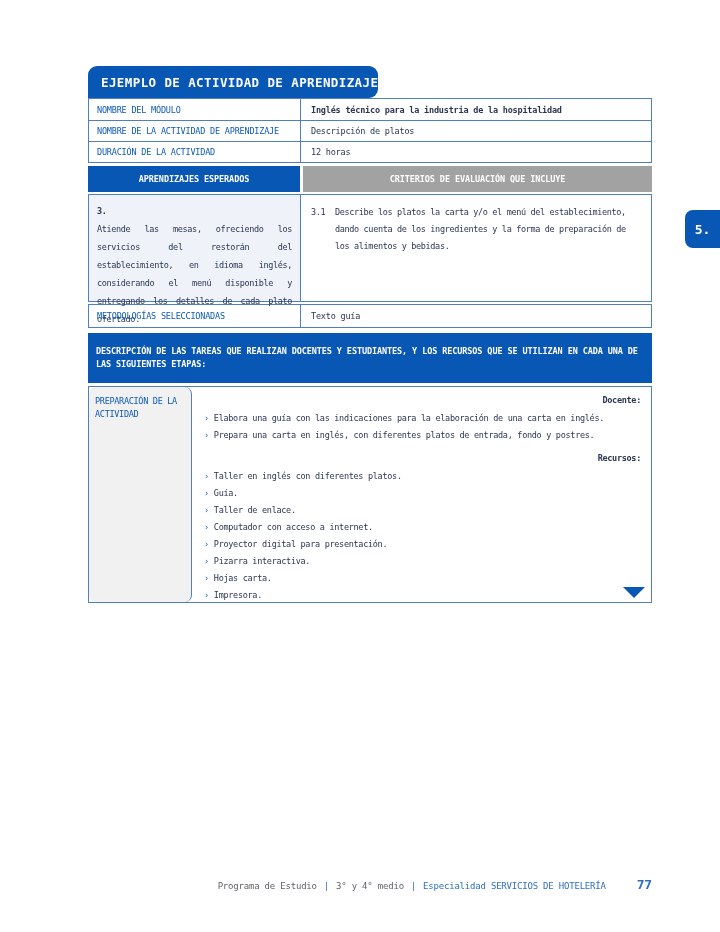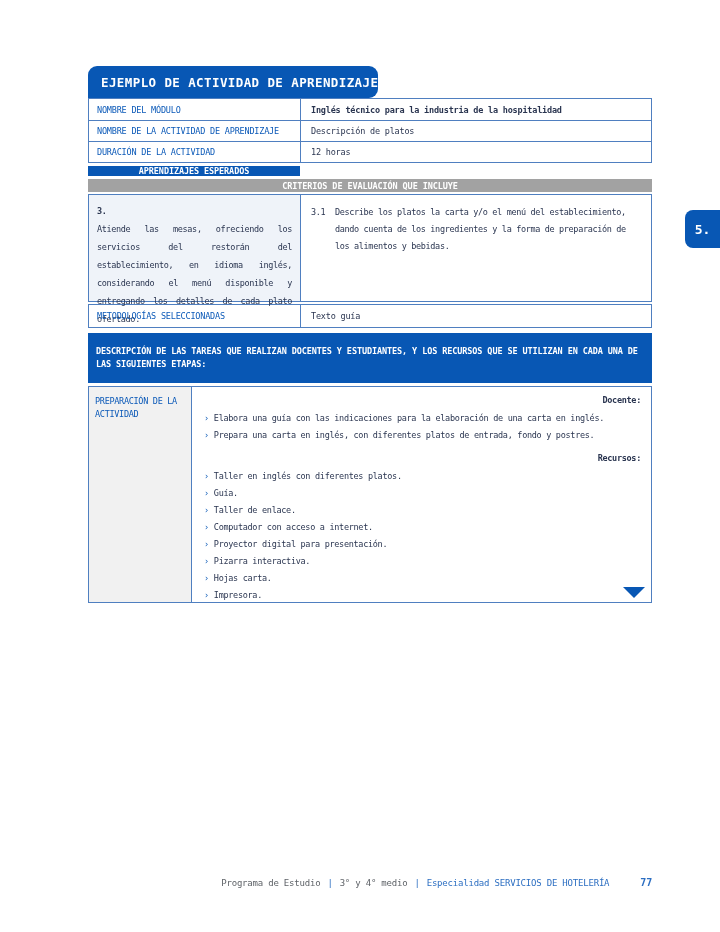"APRENDIZAJES ESPERADOS" .hdr-row { flex-direction: column -> none }
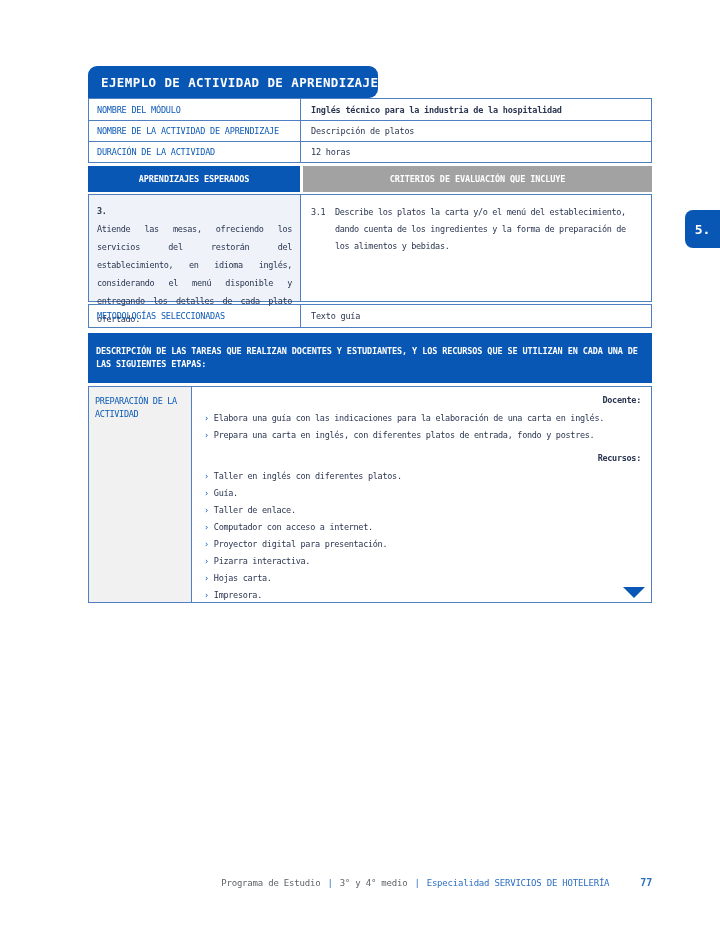"PREPARACIÓN DE LA ACTIVIDAD" .prep-left { border-radius: none -> 7px }
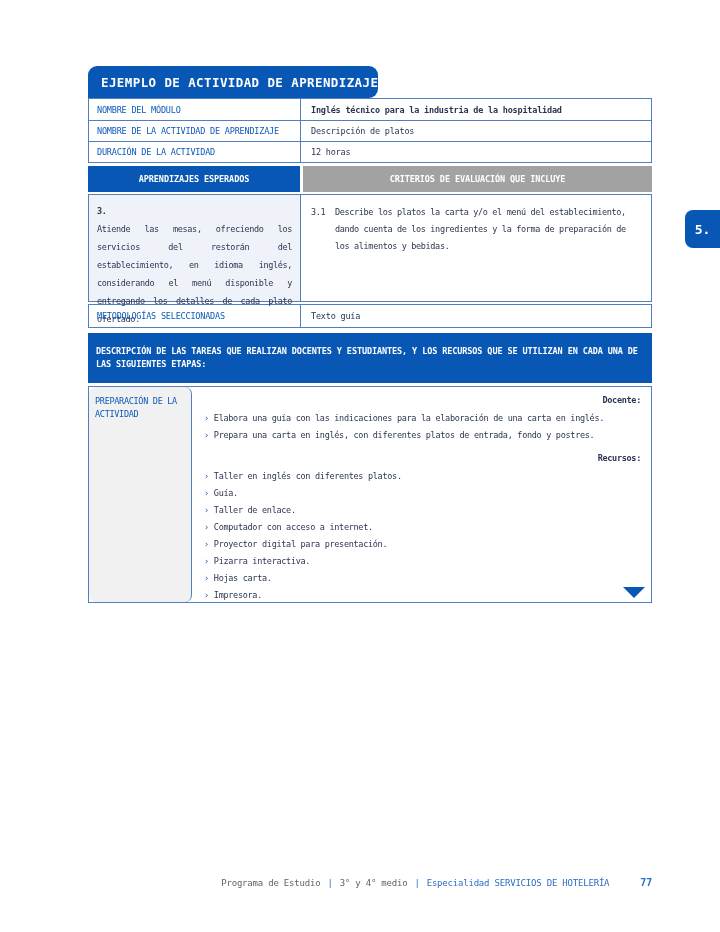"77" .footer .pagenum { font-size: 10px -> 13px }
